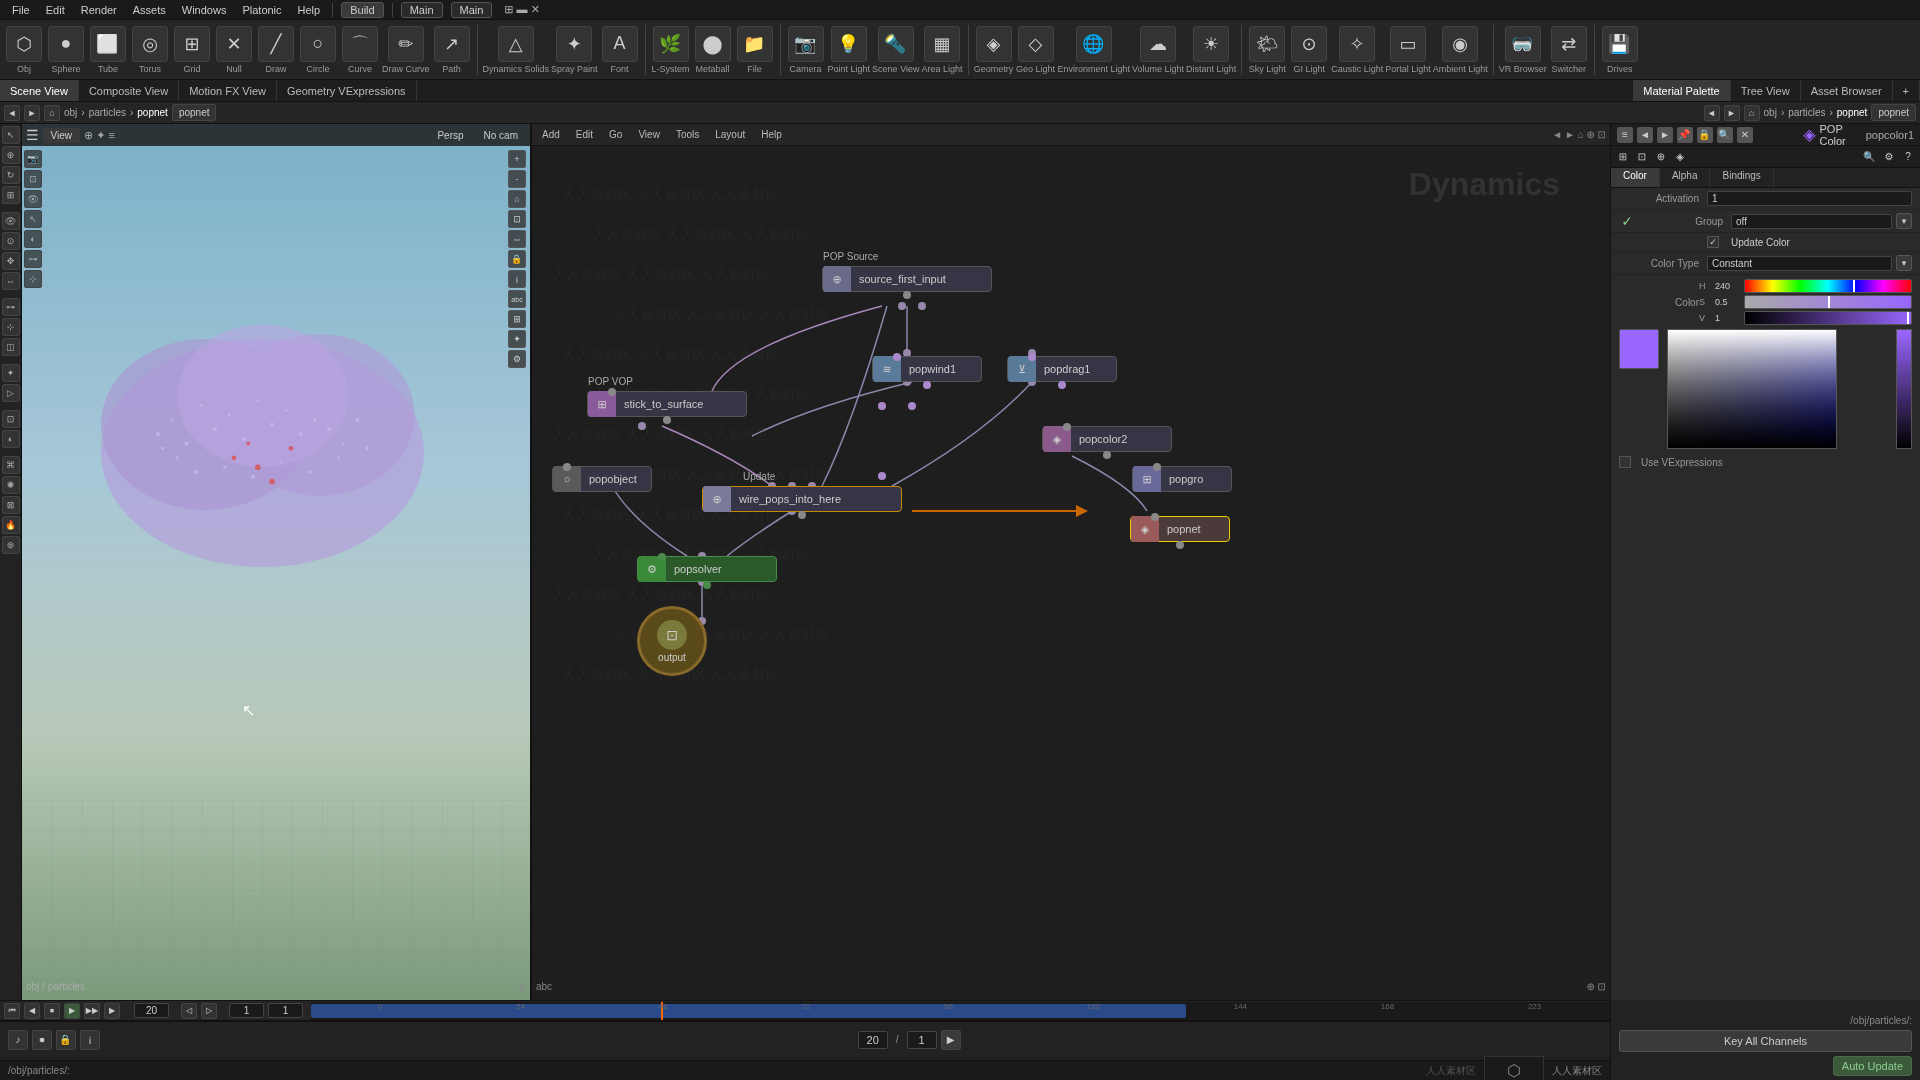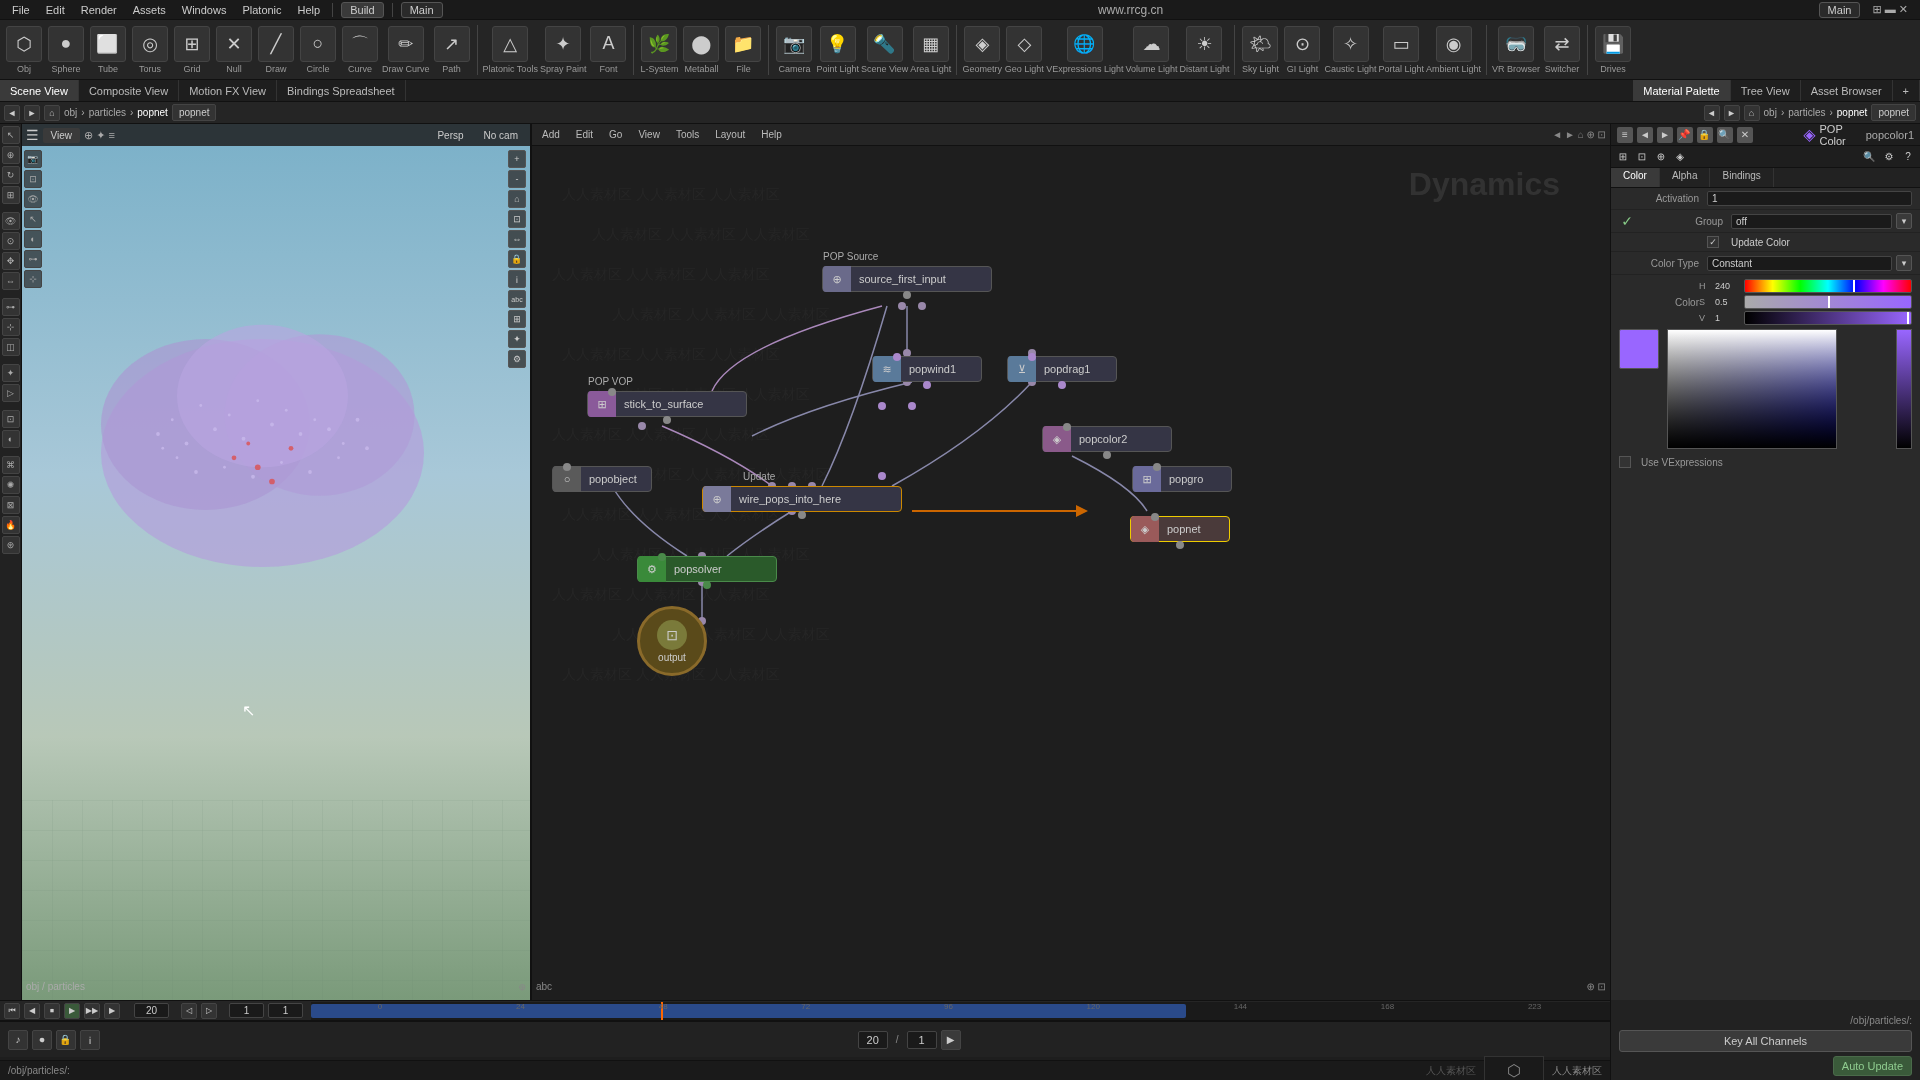"www.rrcg.cn" span.url-bar { html: <span>www.rrcg.cn</span> -> none }
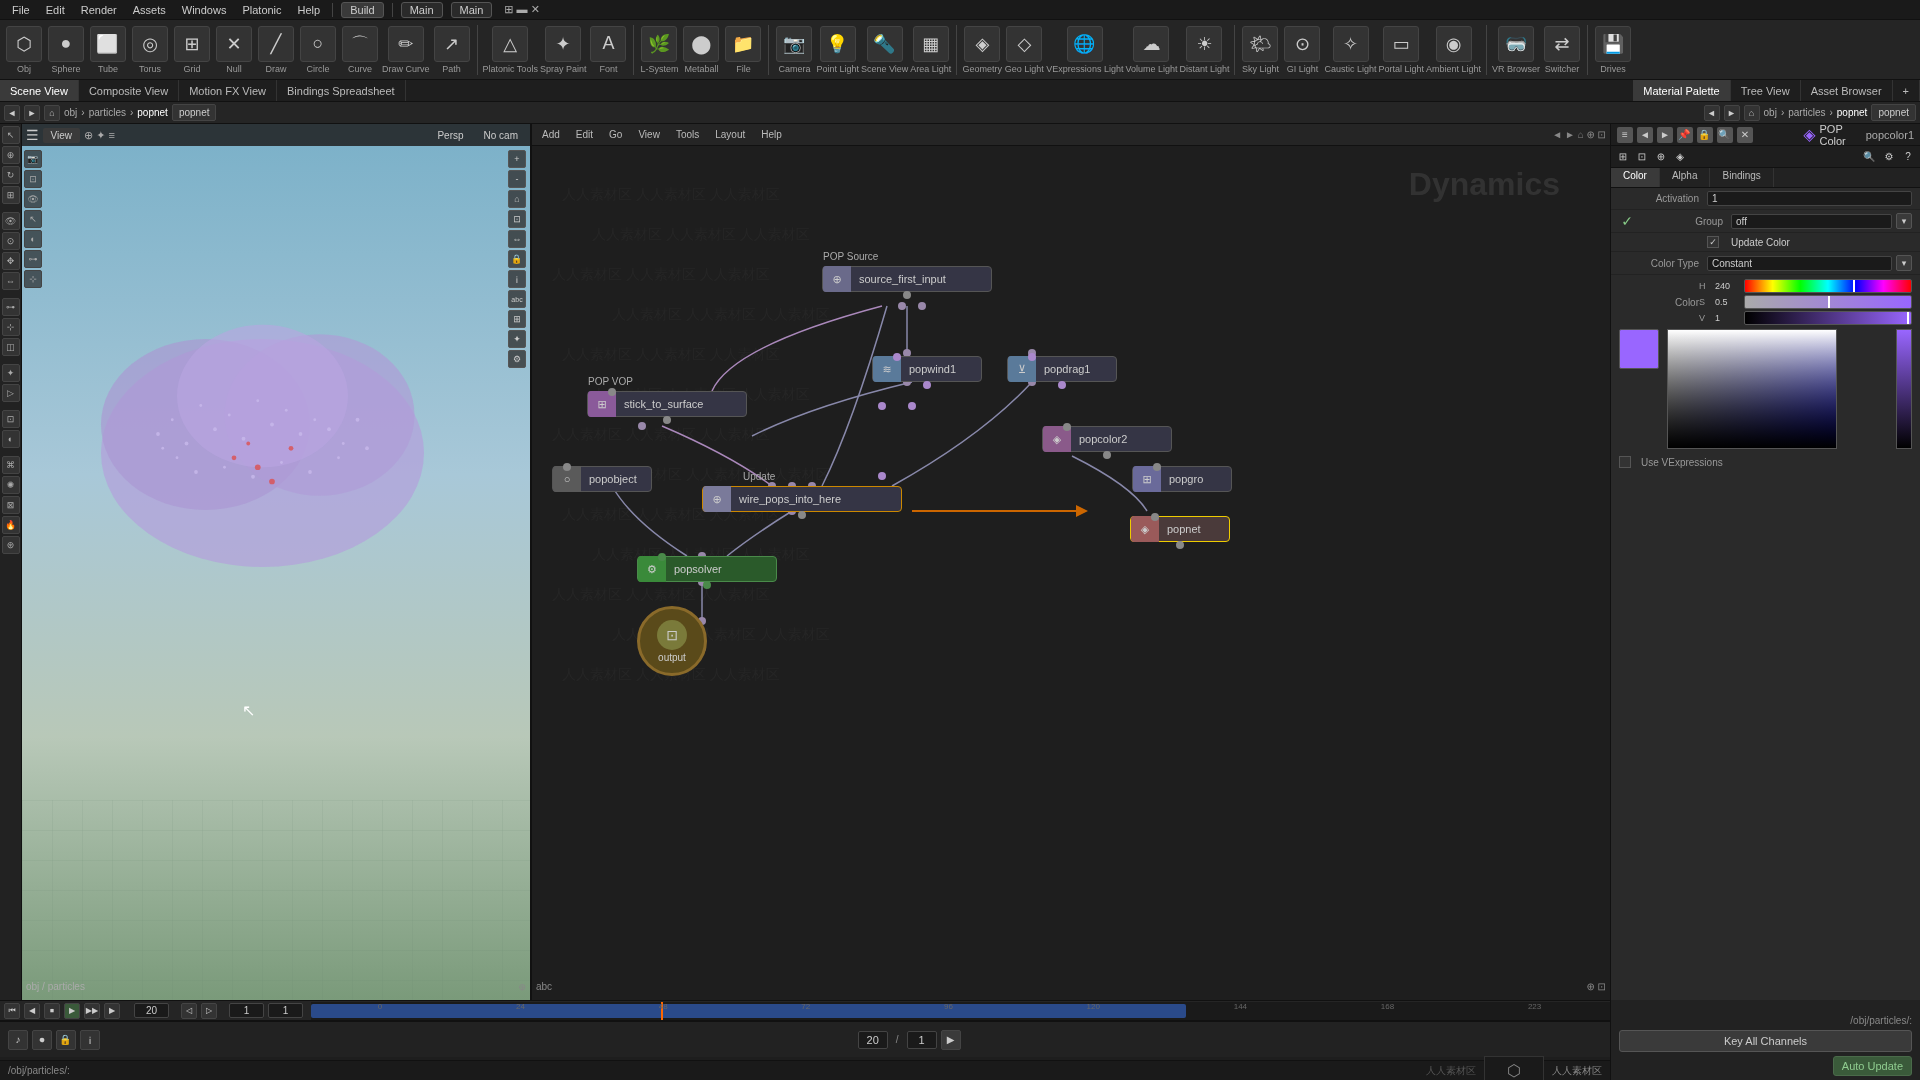"Platonic Tools" div.shelf-label { text: Platonic Tools -> Dynamics Solids }
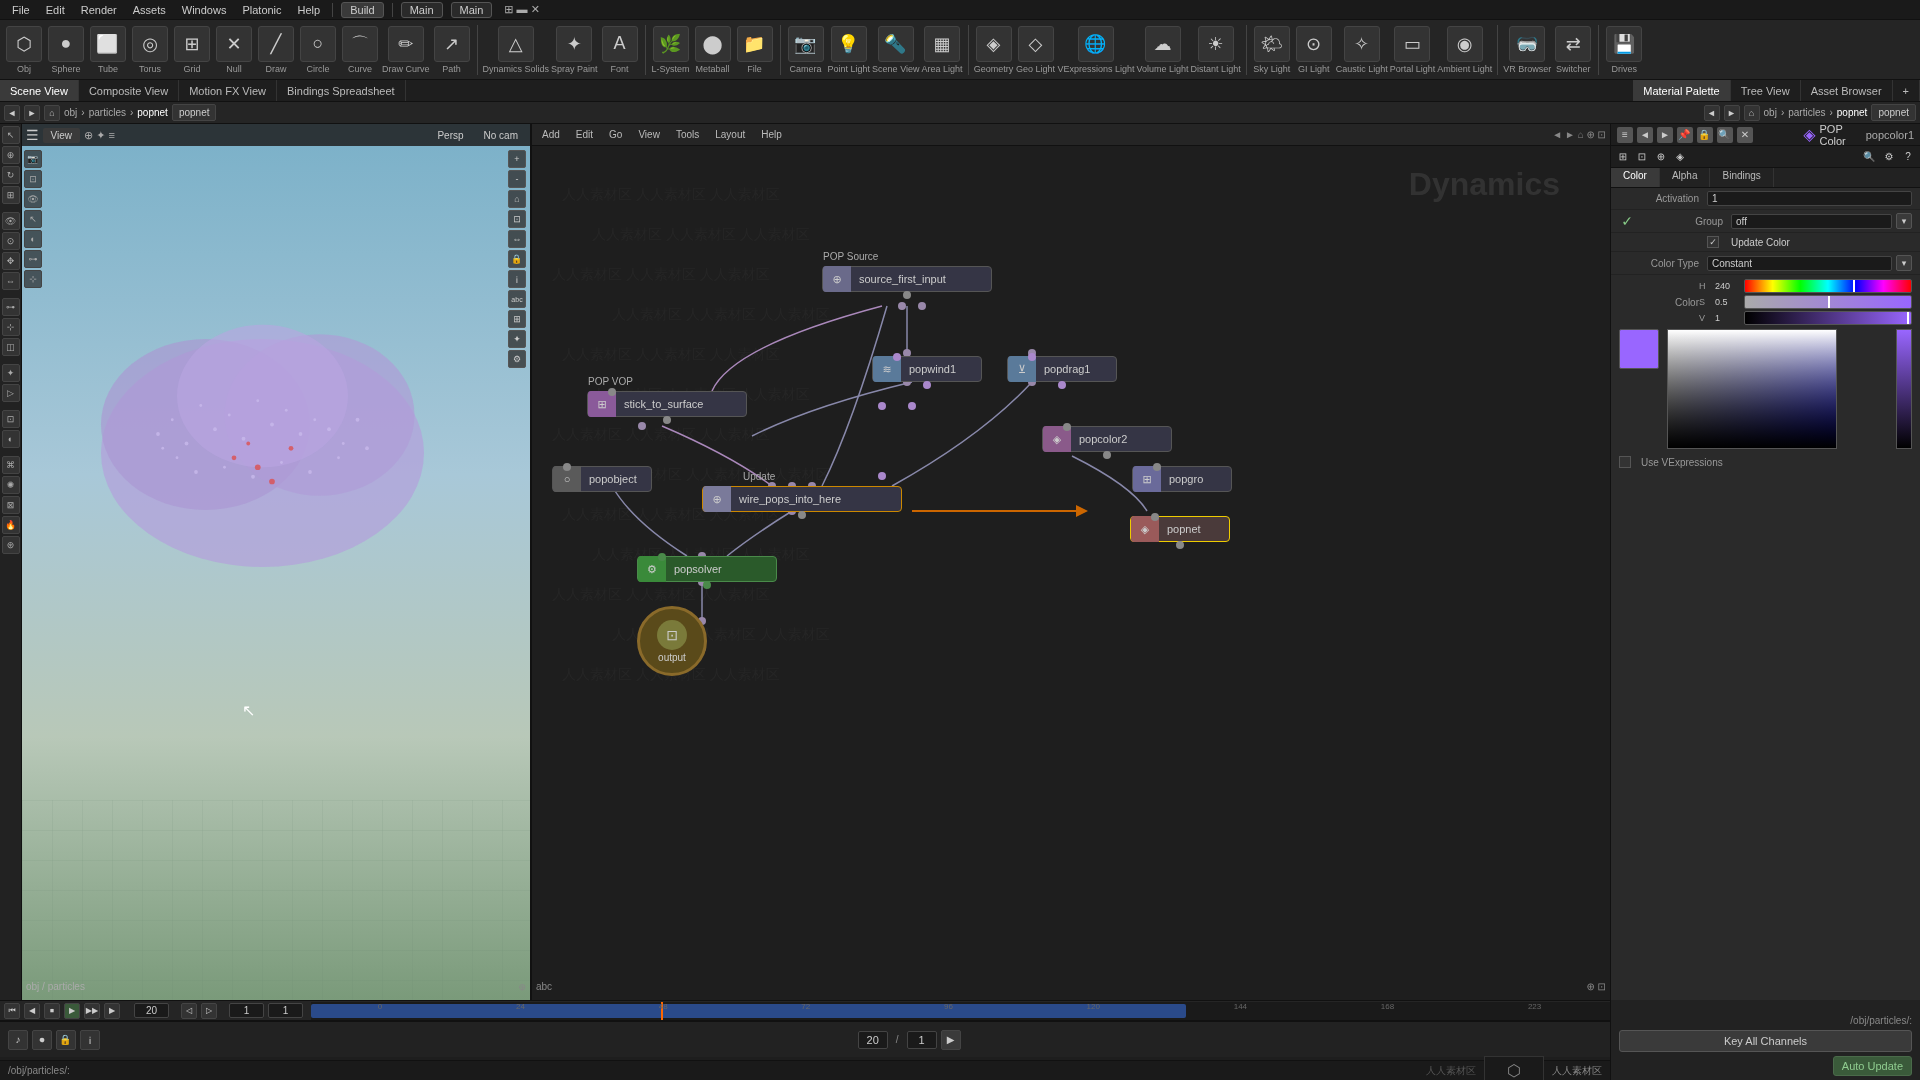"VExpressions Light" div.shelf-label { text: VExpressions -> Environment }
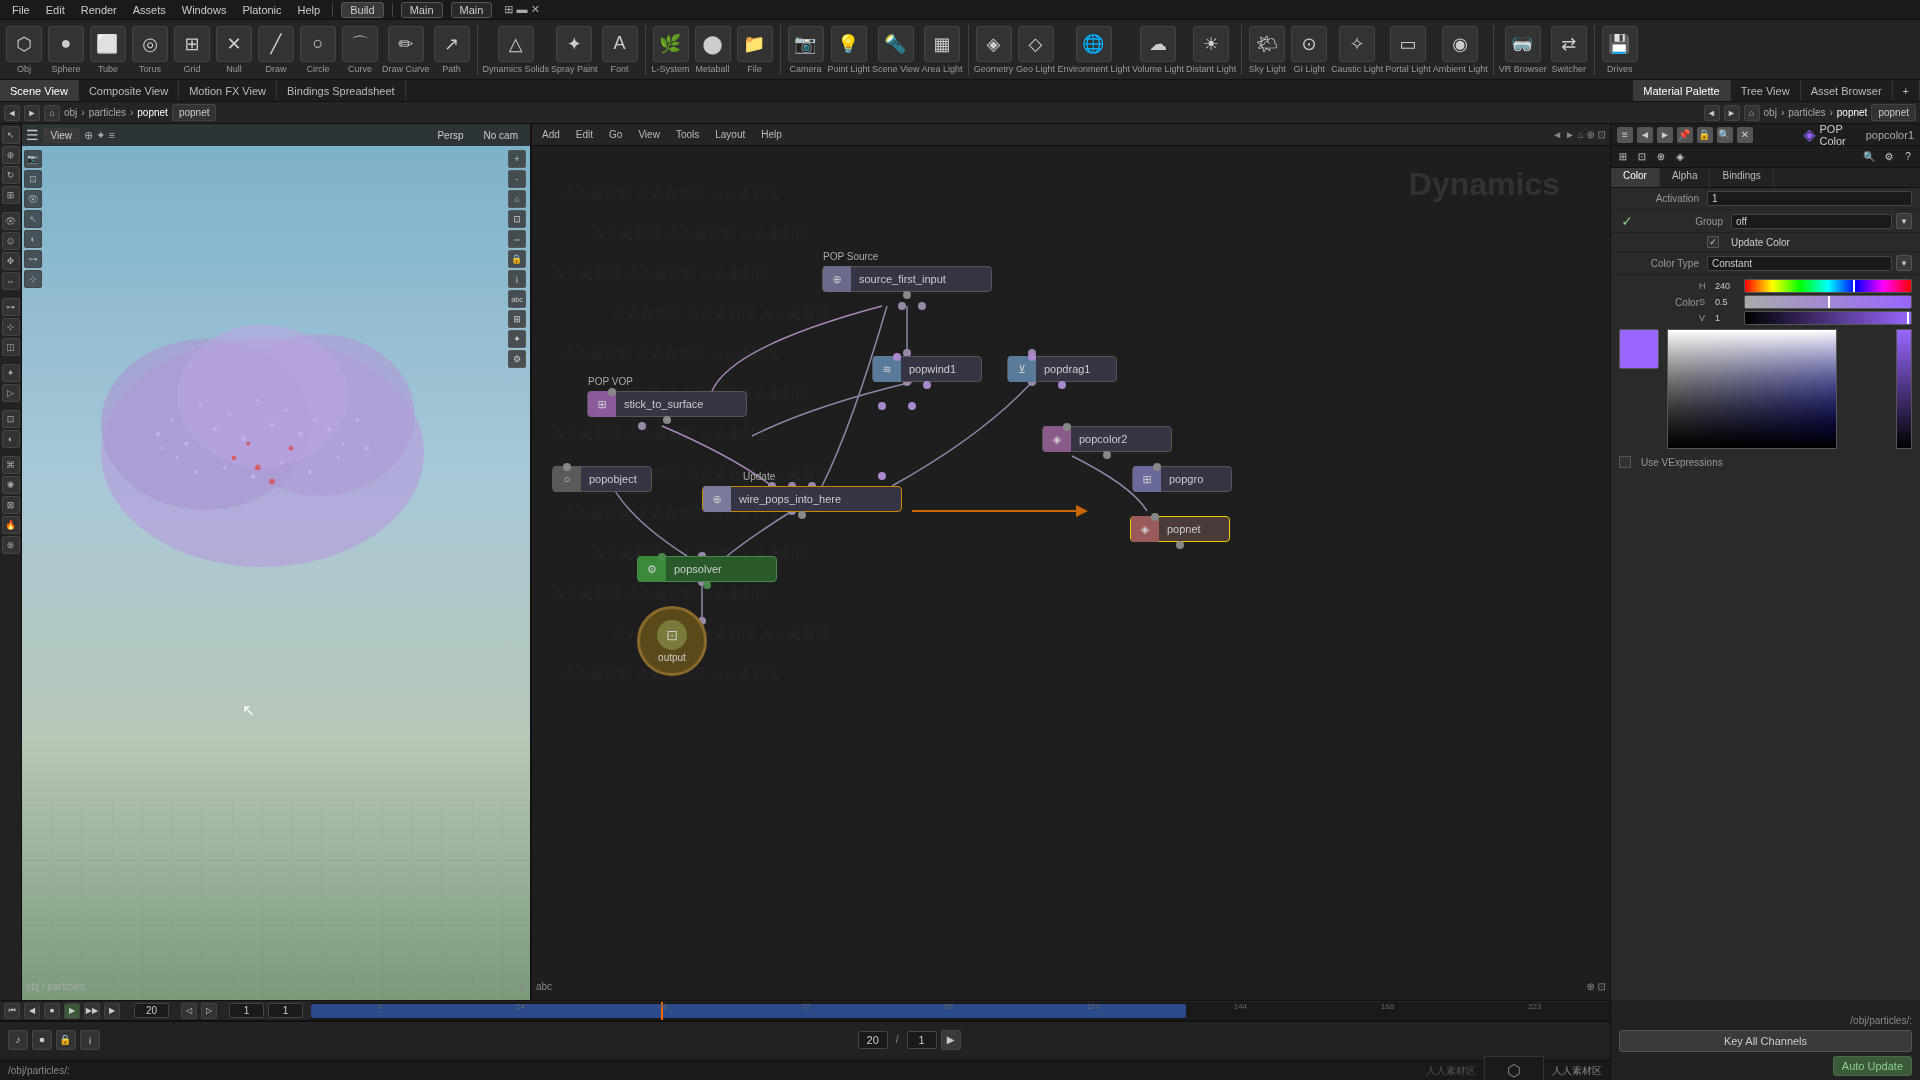"Bindings Spreadsheet" div.tool-tab { text: Bindings Spreadsheet -> Geometry VExpressions }
